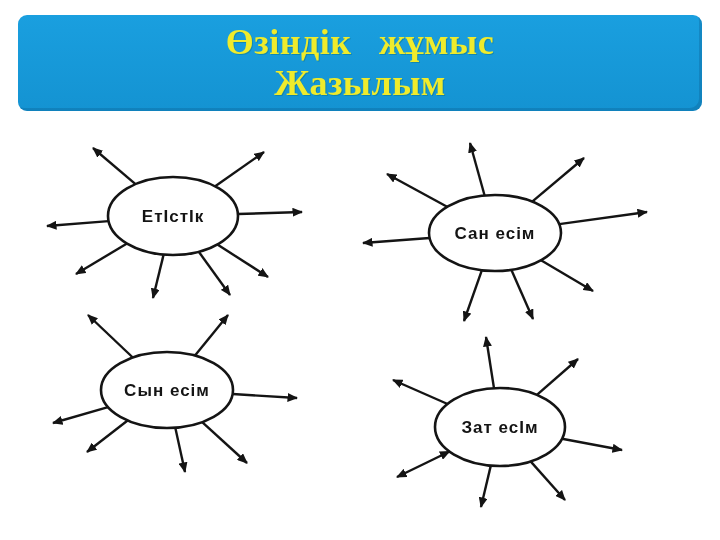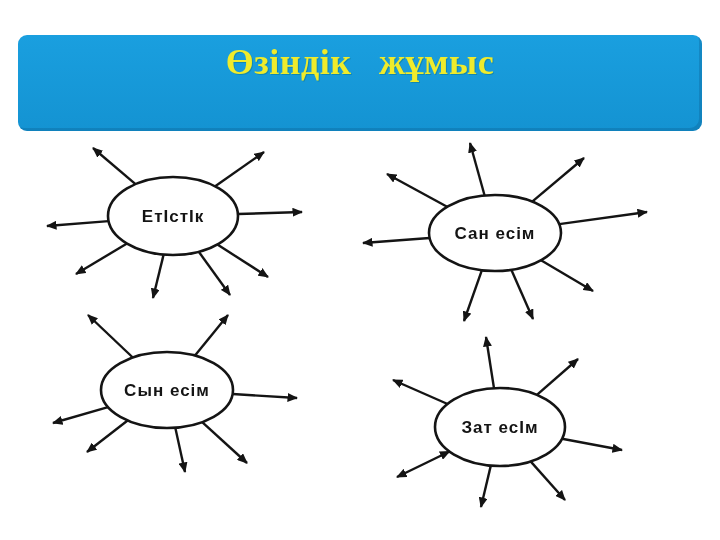"Өзіндік жұмыс" .banner { margin-top: 20px -> none }
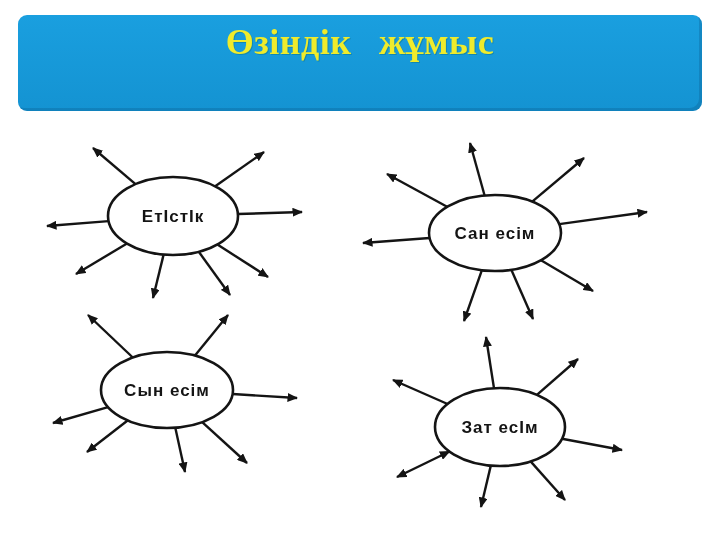"Жазылым" div.title-line { html: none -> <div>Жазылым</div> }
